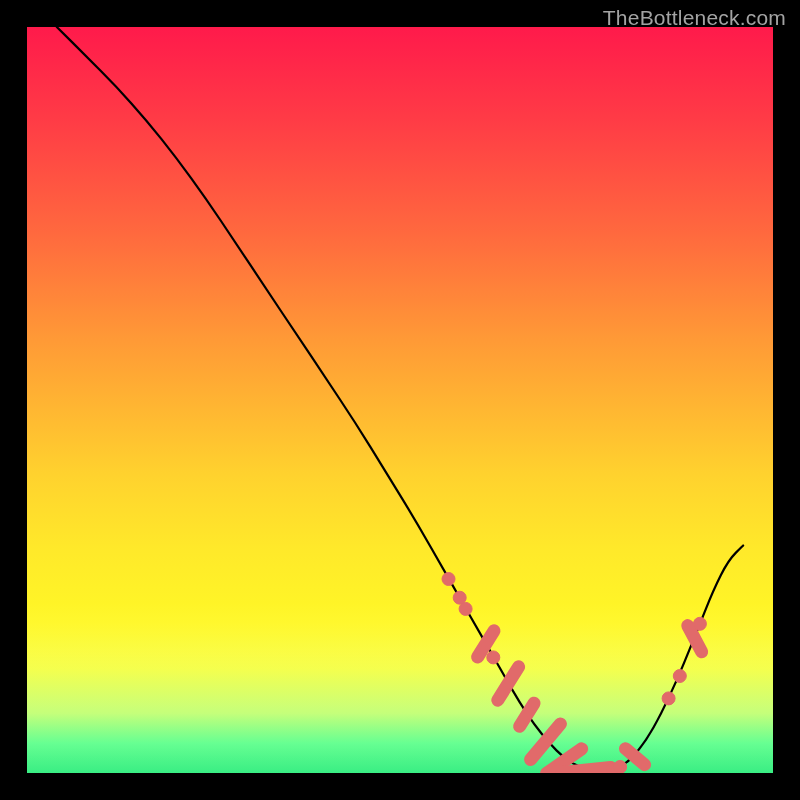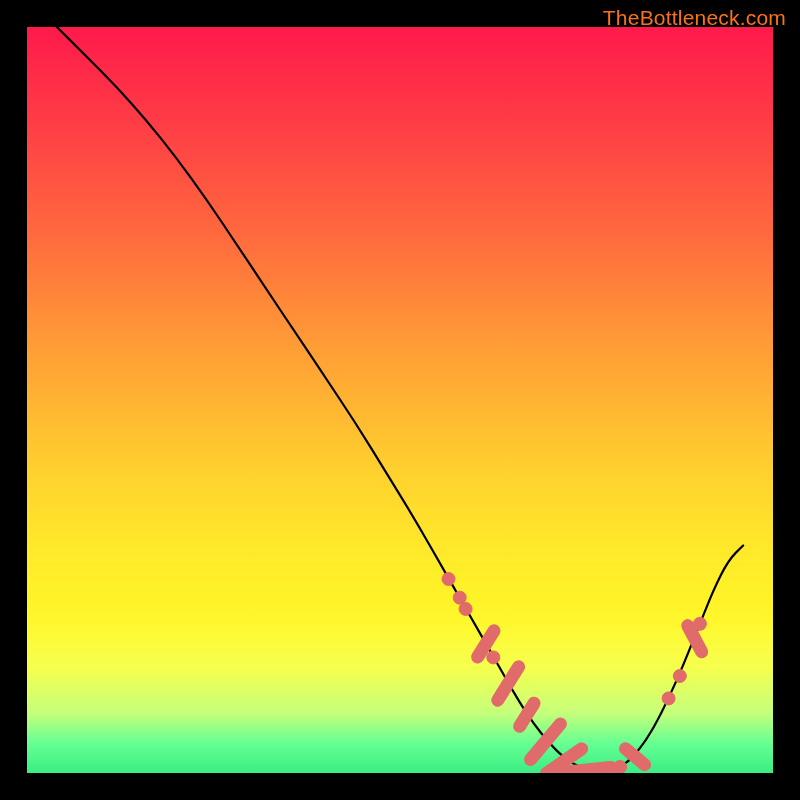"TheBottleneck.com" .watermark { color: #f97316 -> #a3a3a3 }
